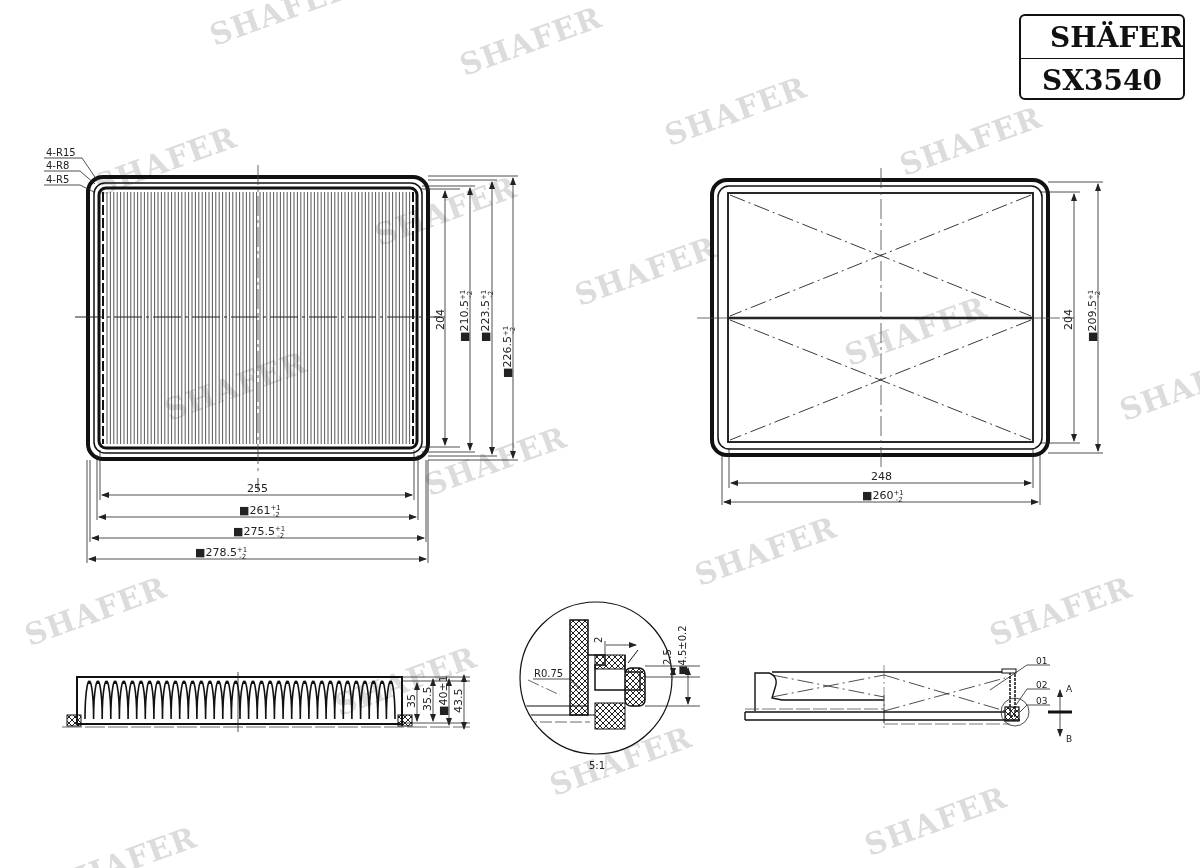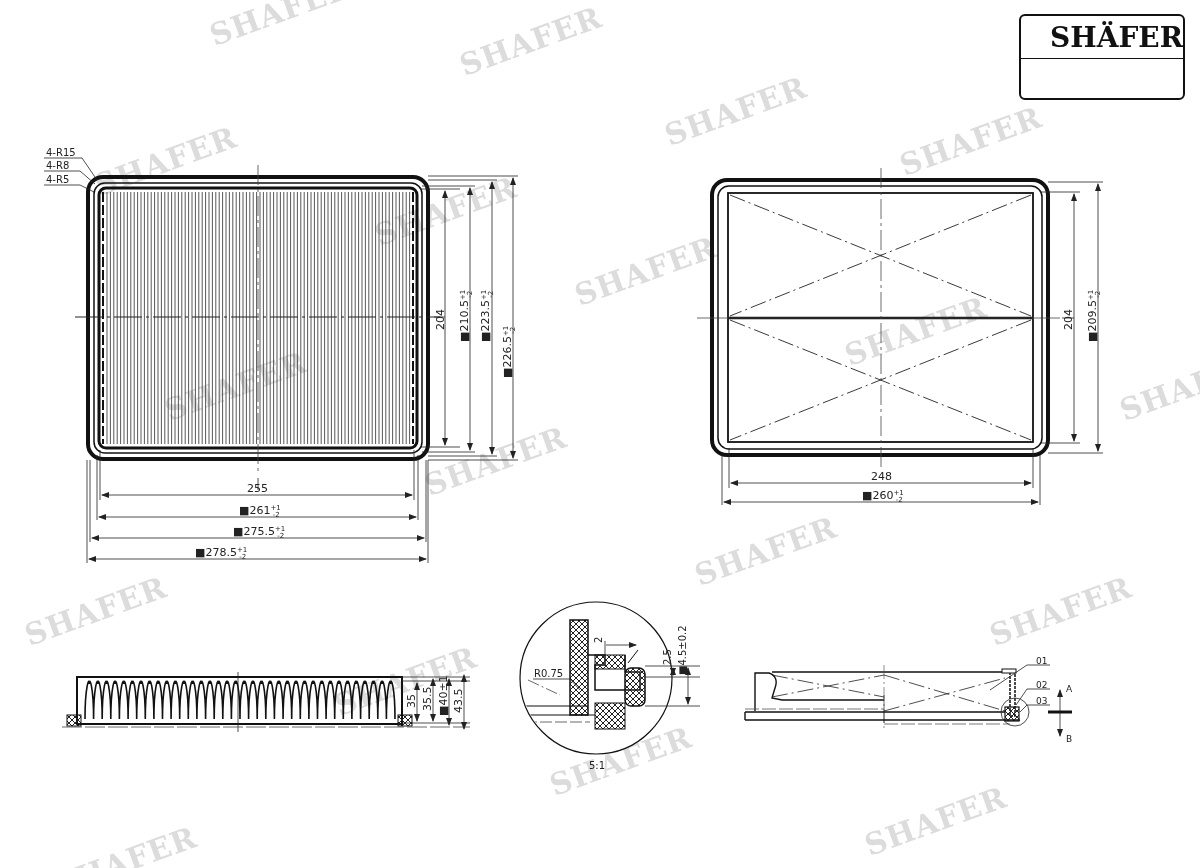"SX3540" div.brand-row { html: none -> <div>SX3540</div> }
